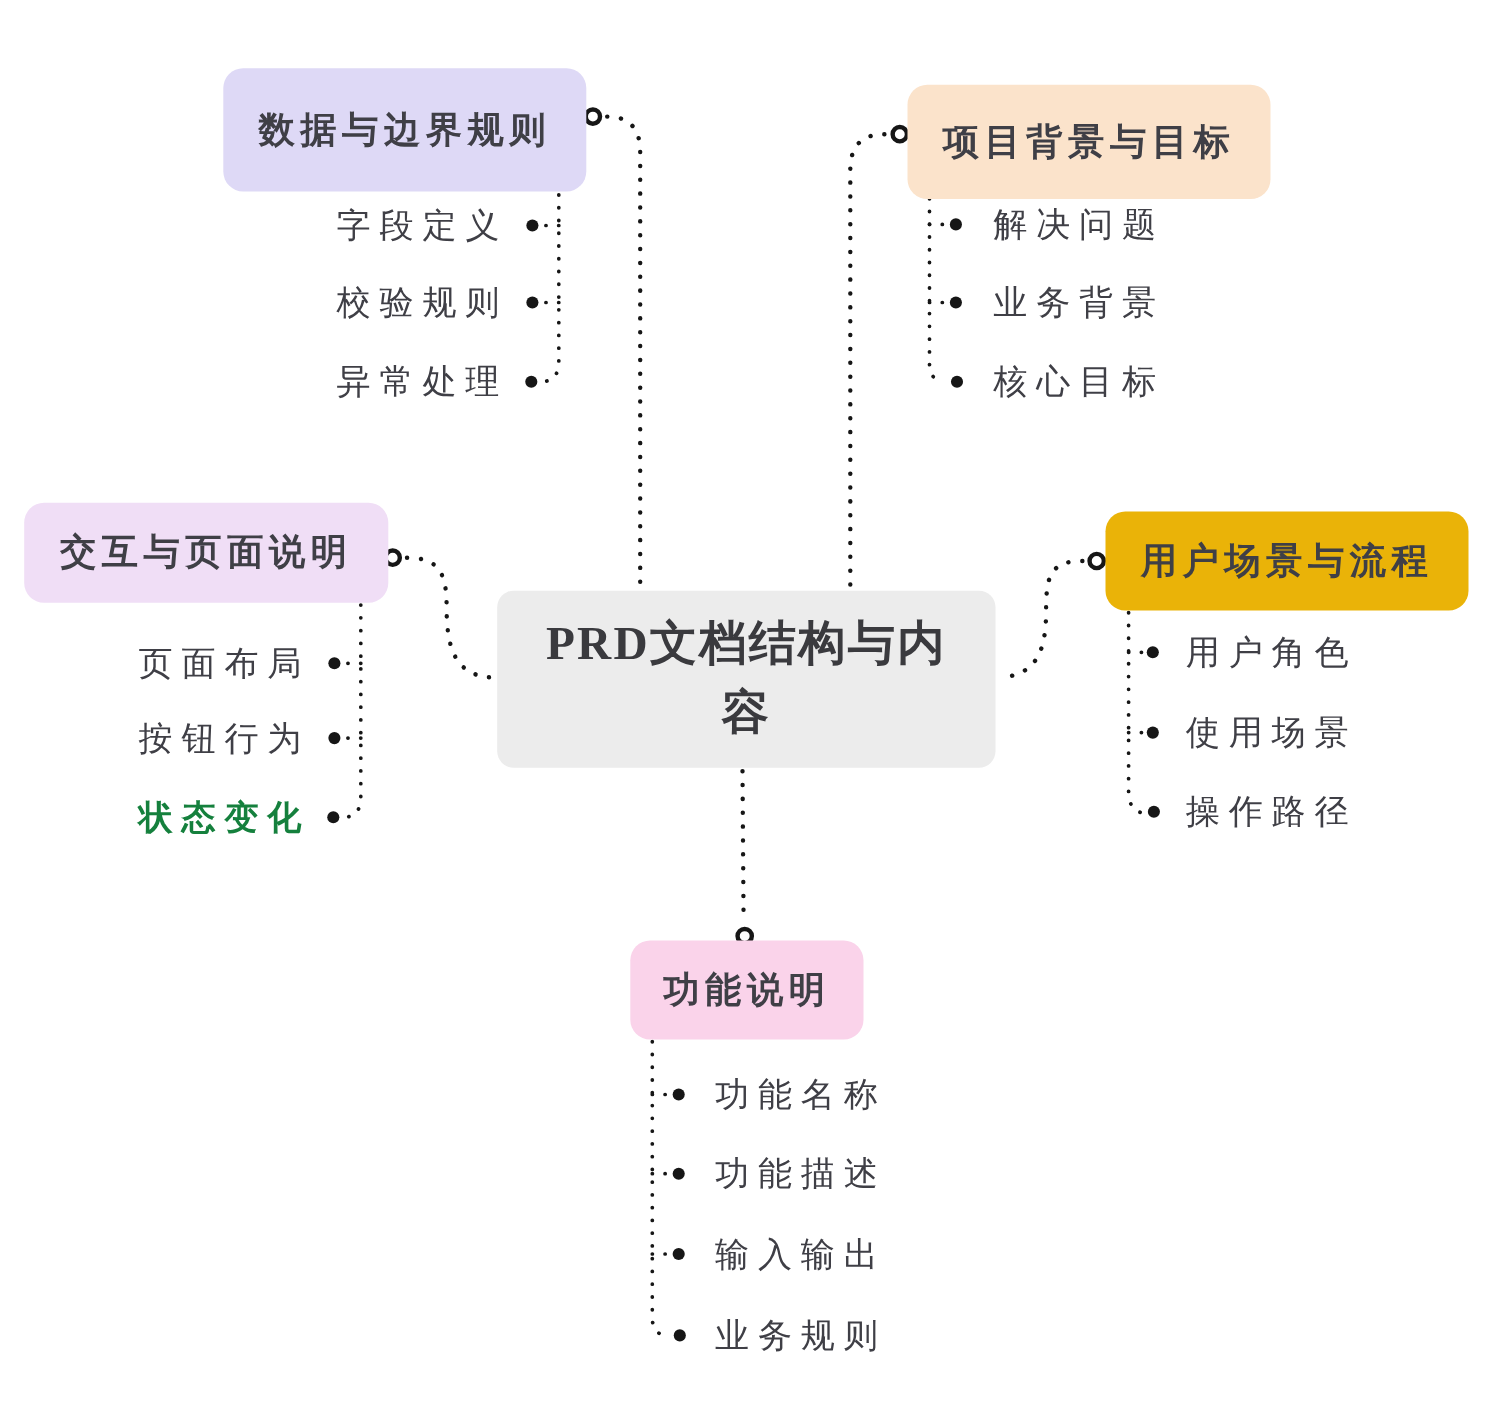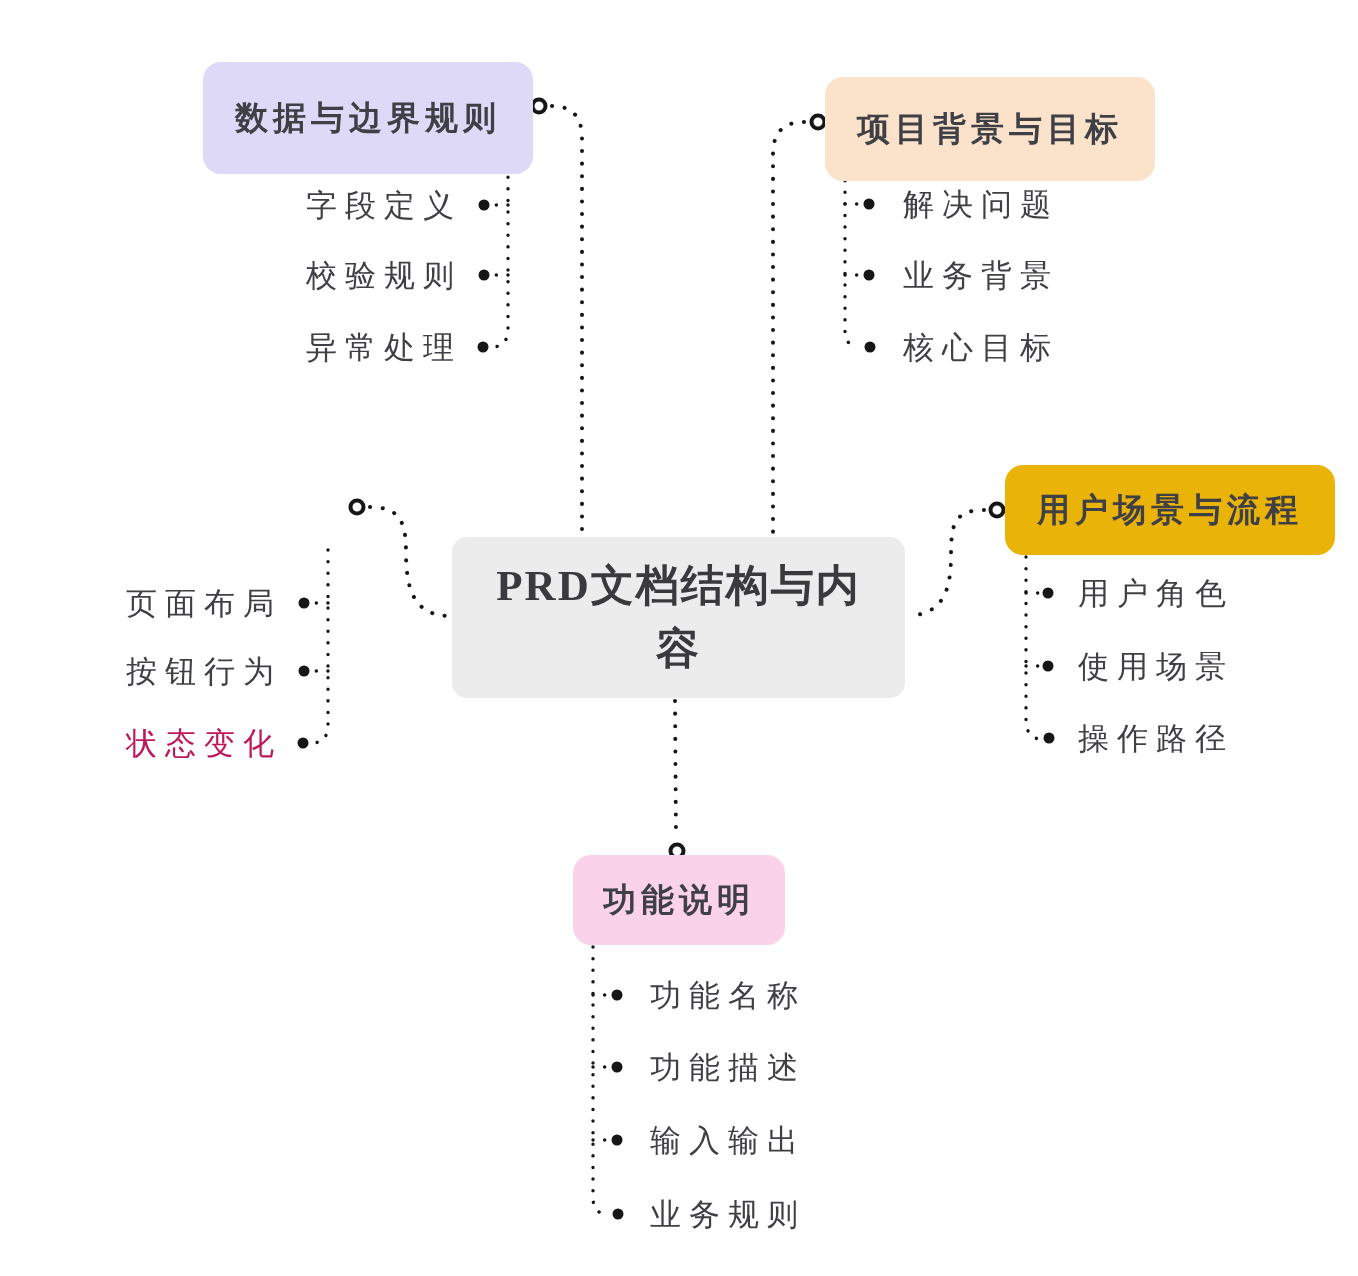"交互与页面说明" div.topic { html: none -> <div>交互与页面说明</div> }
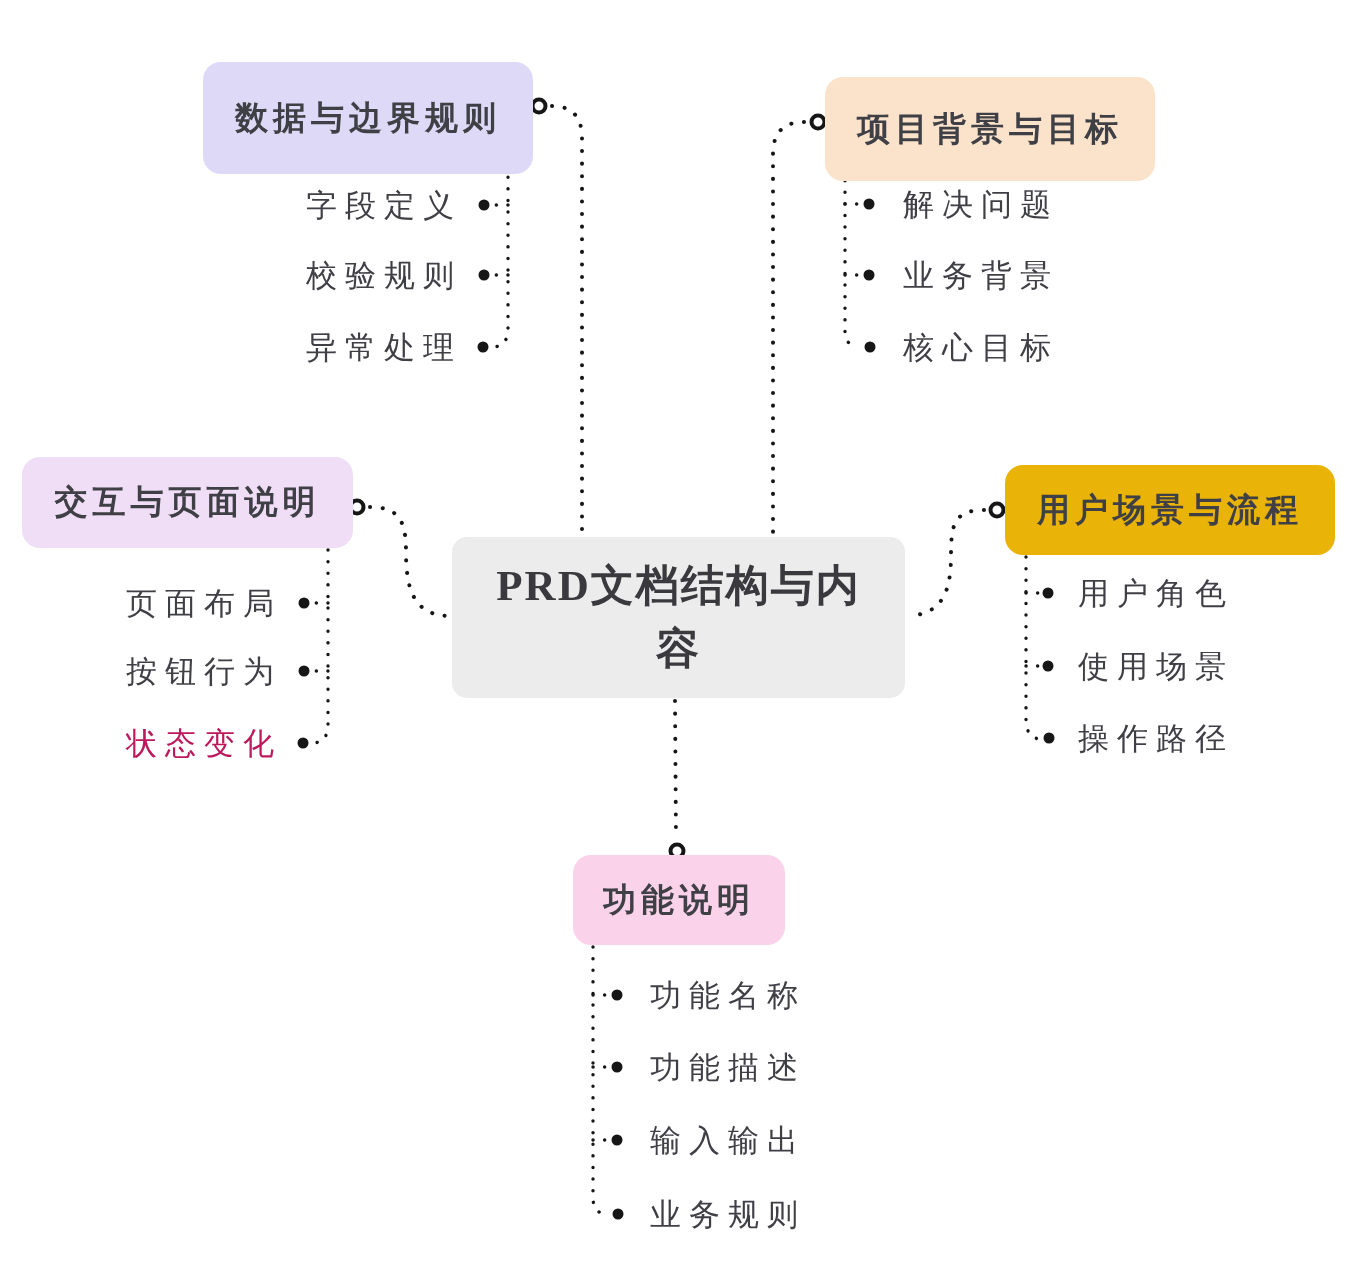"状态变化" div.leaf { color: #be185d -> #15803d; font-weight: none -> bold }
